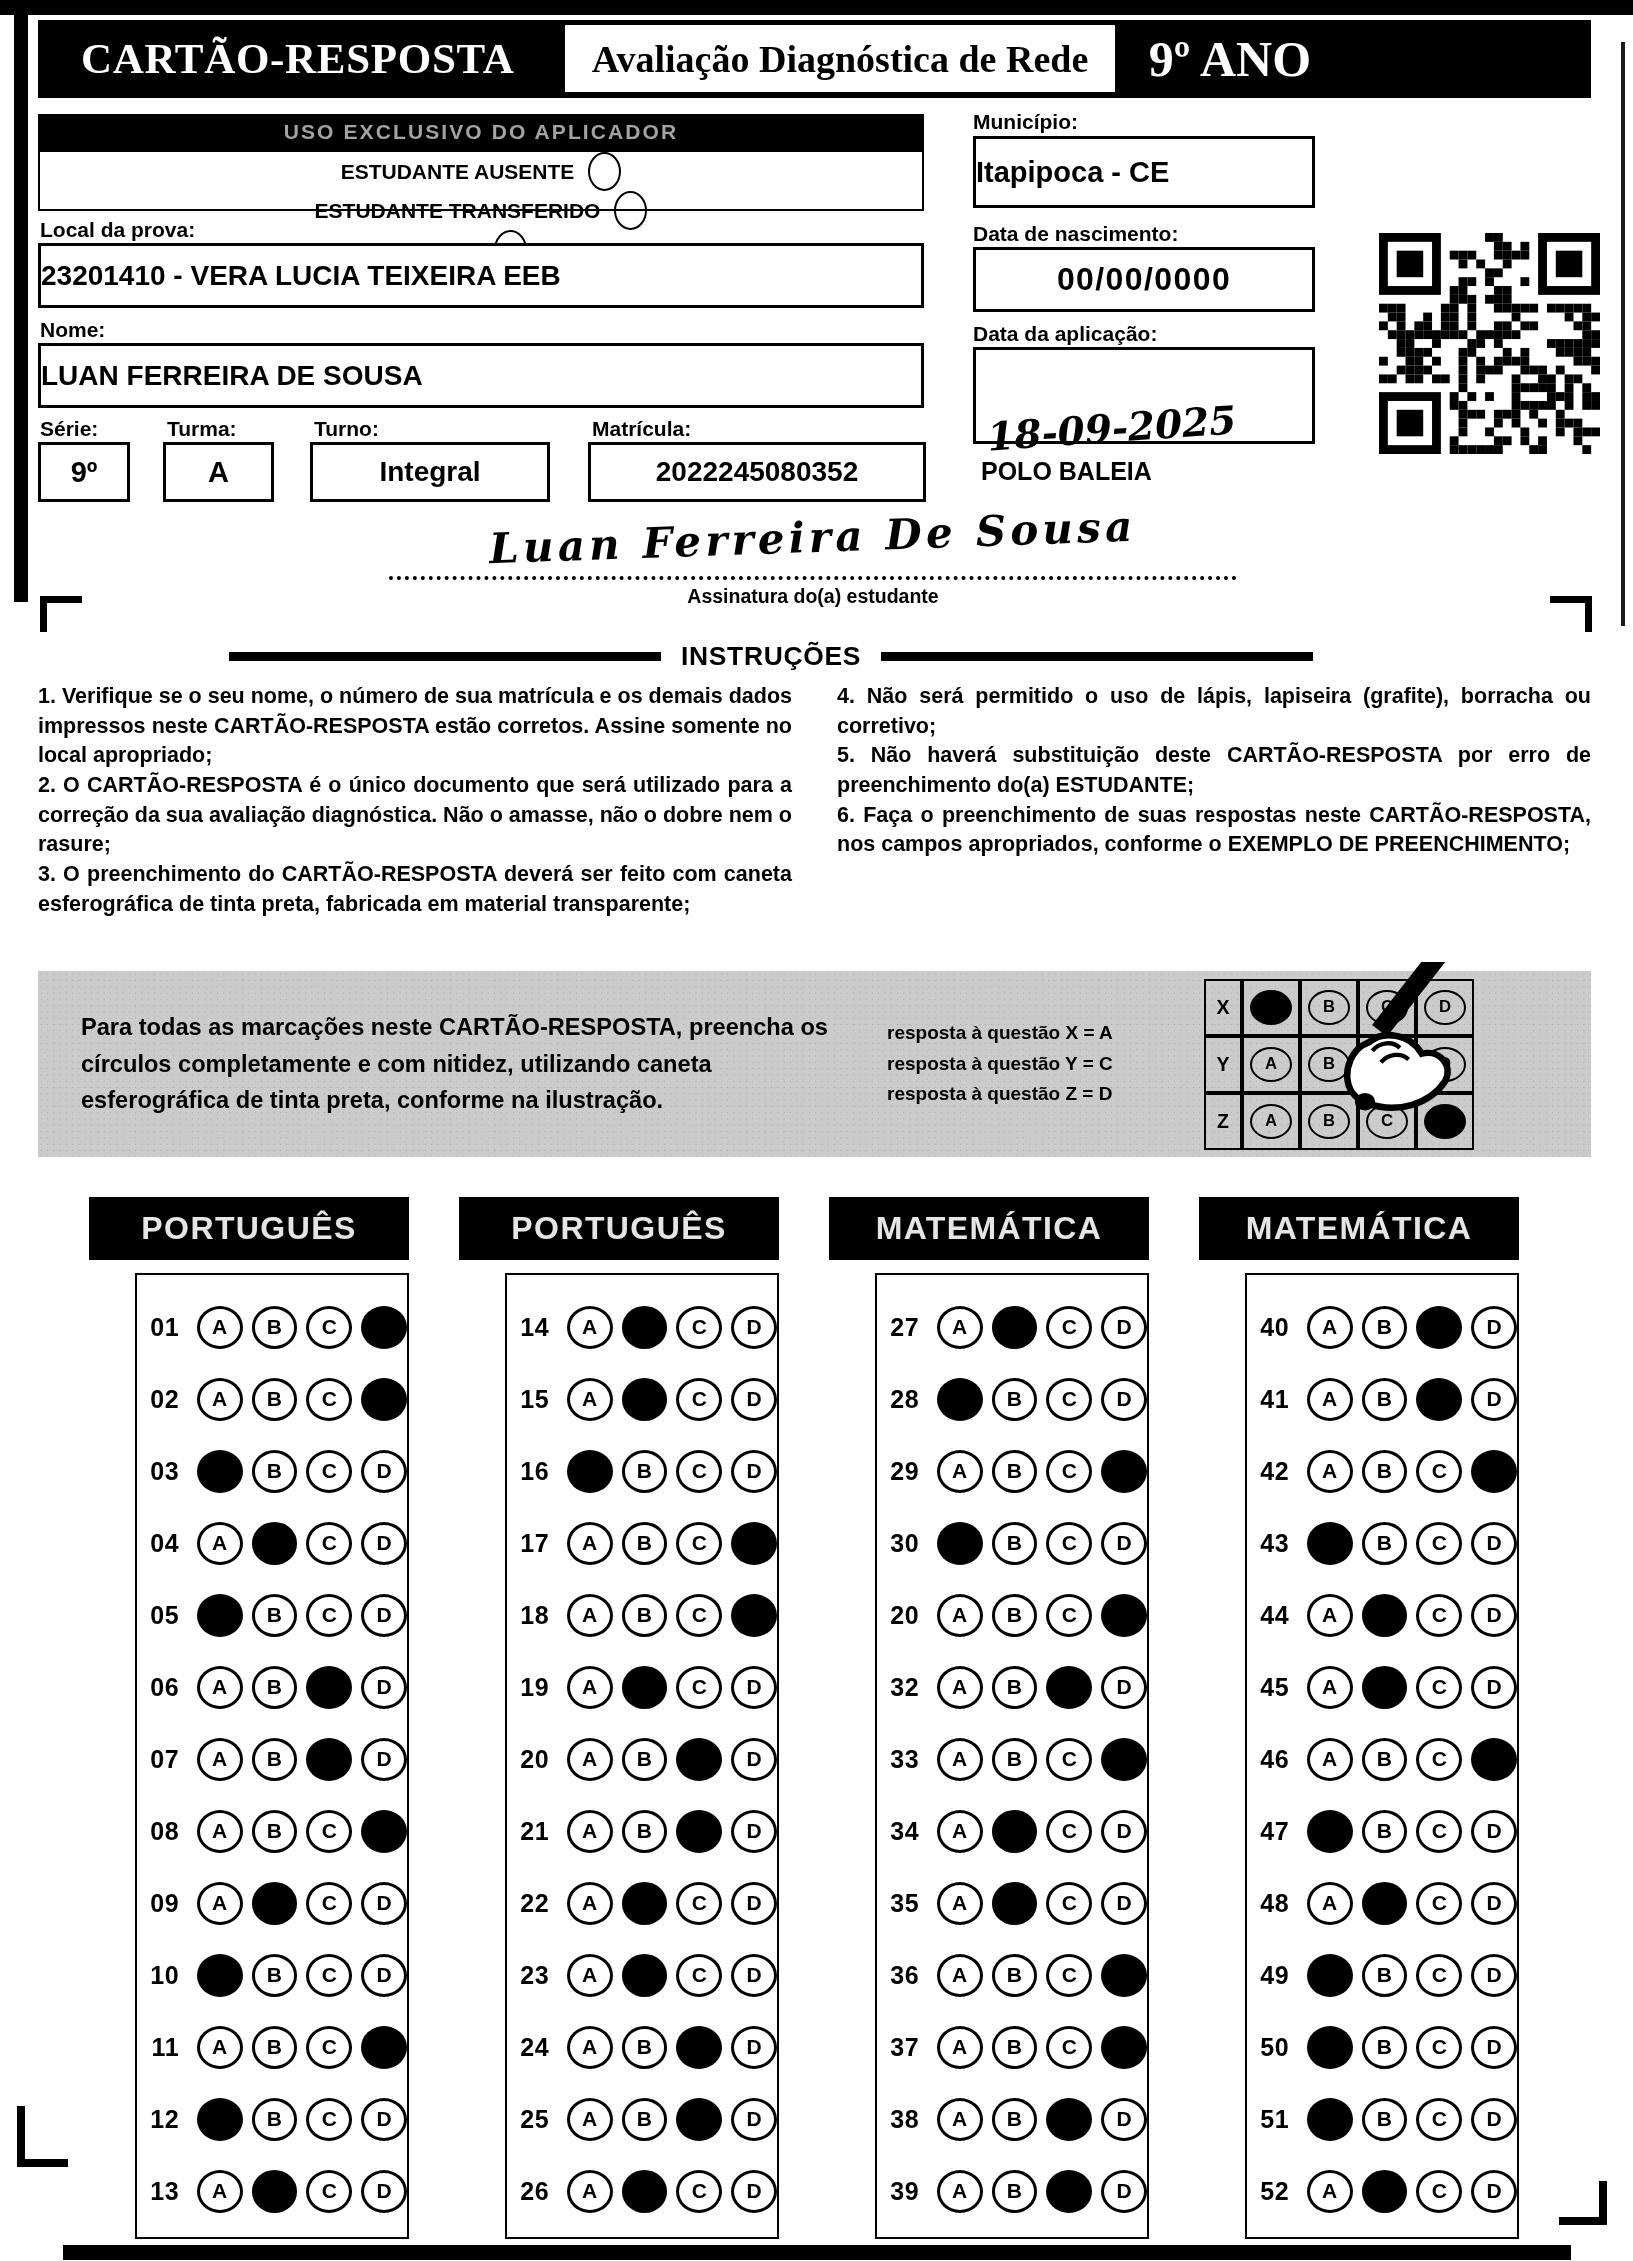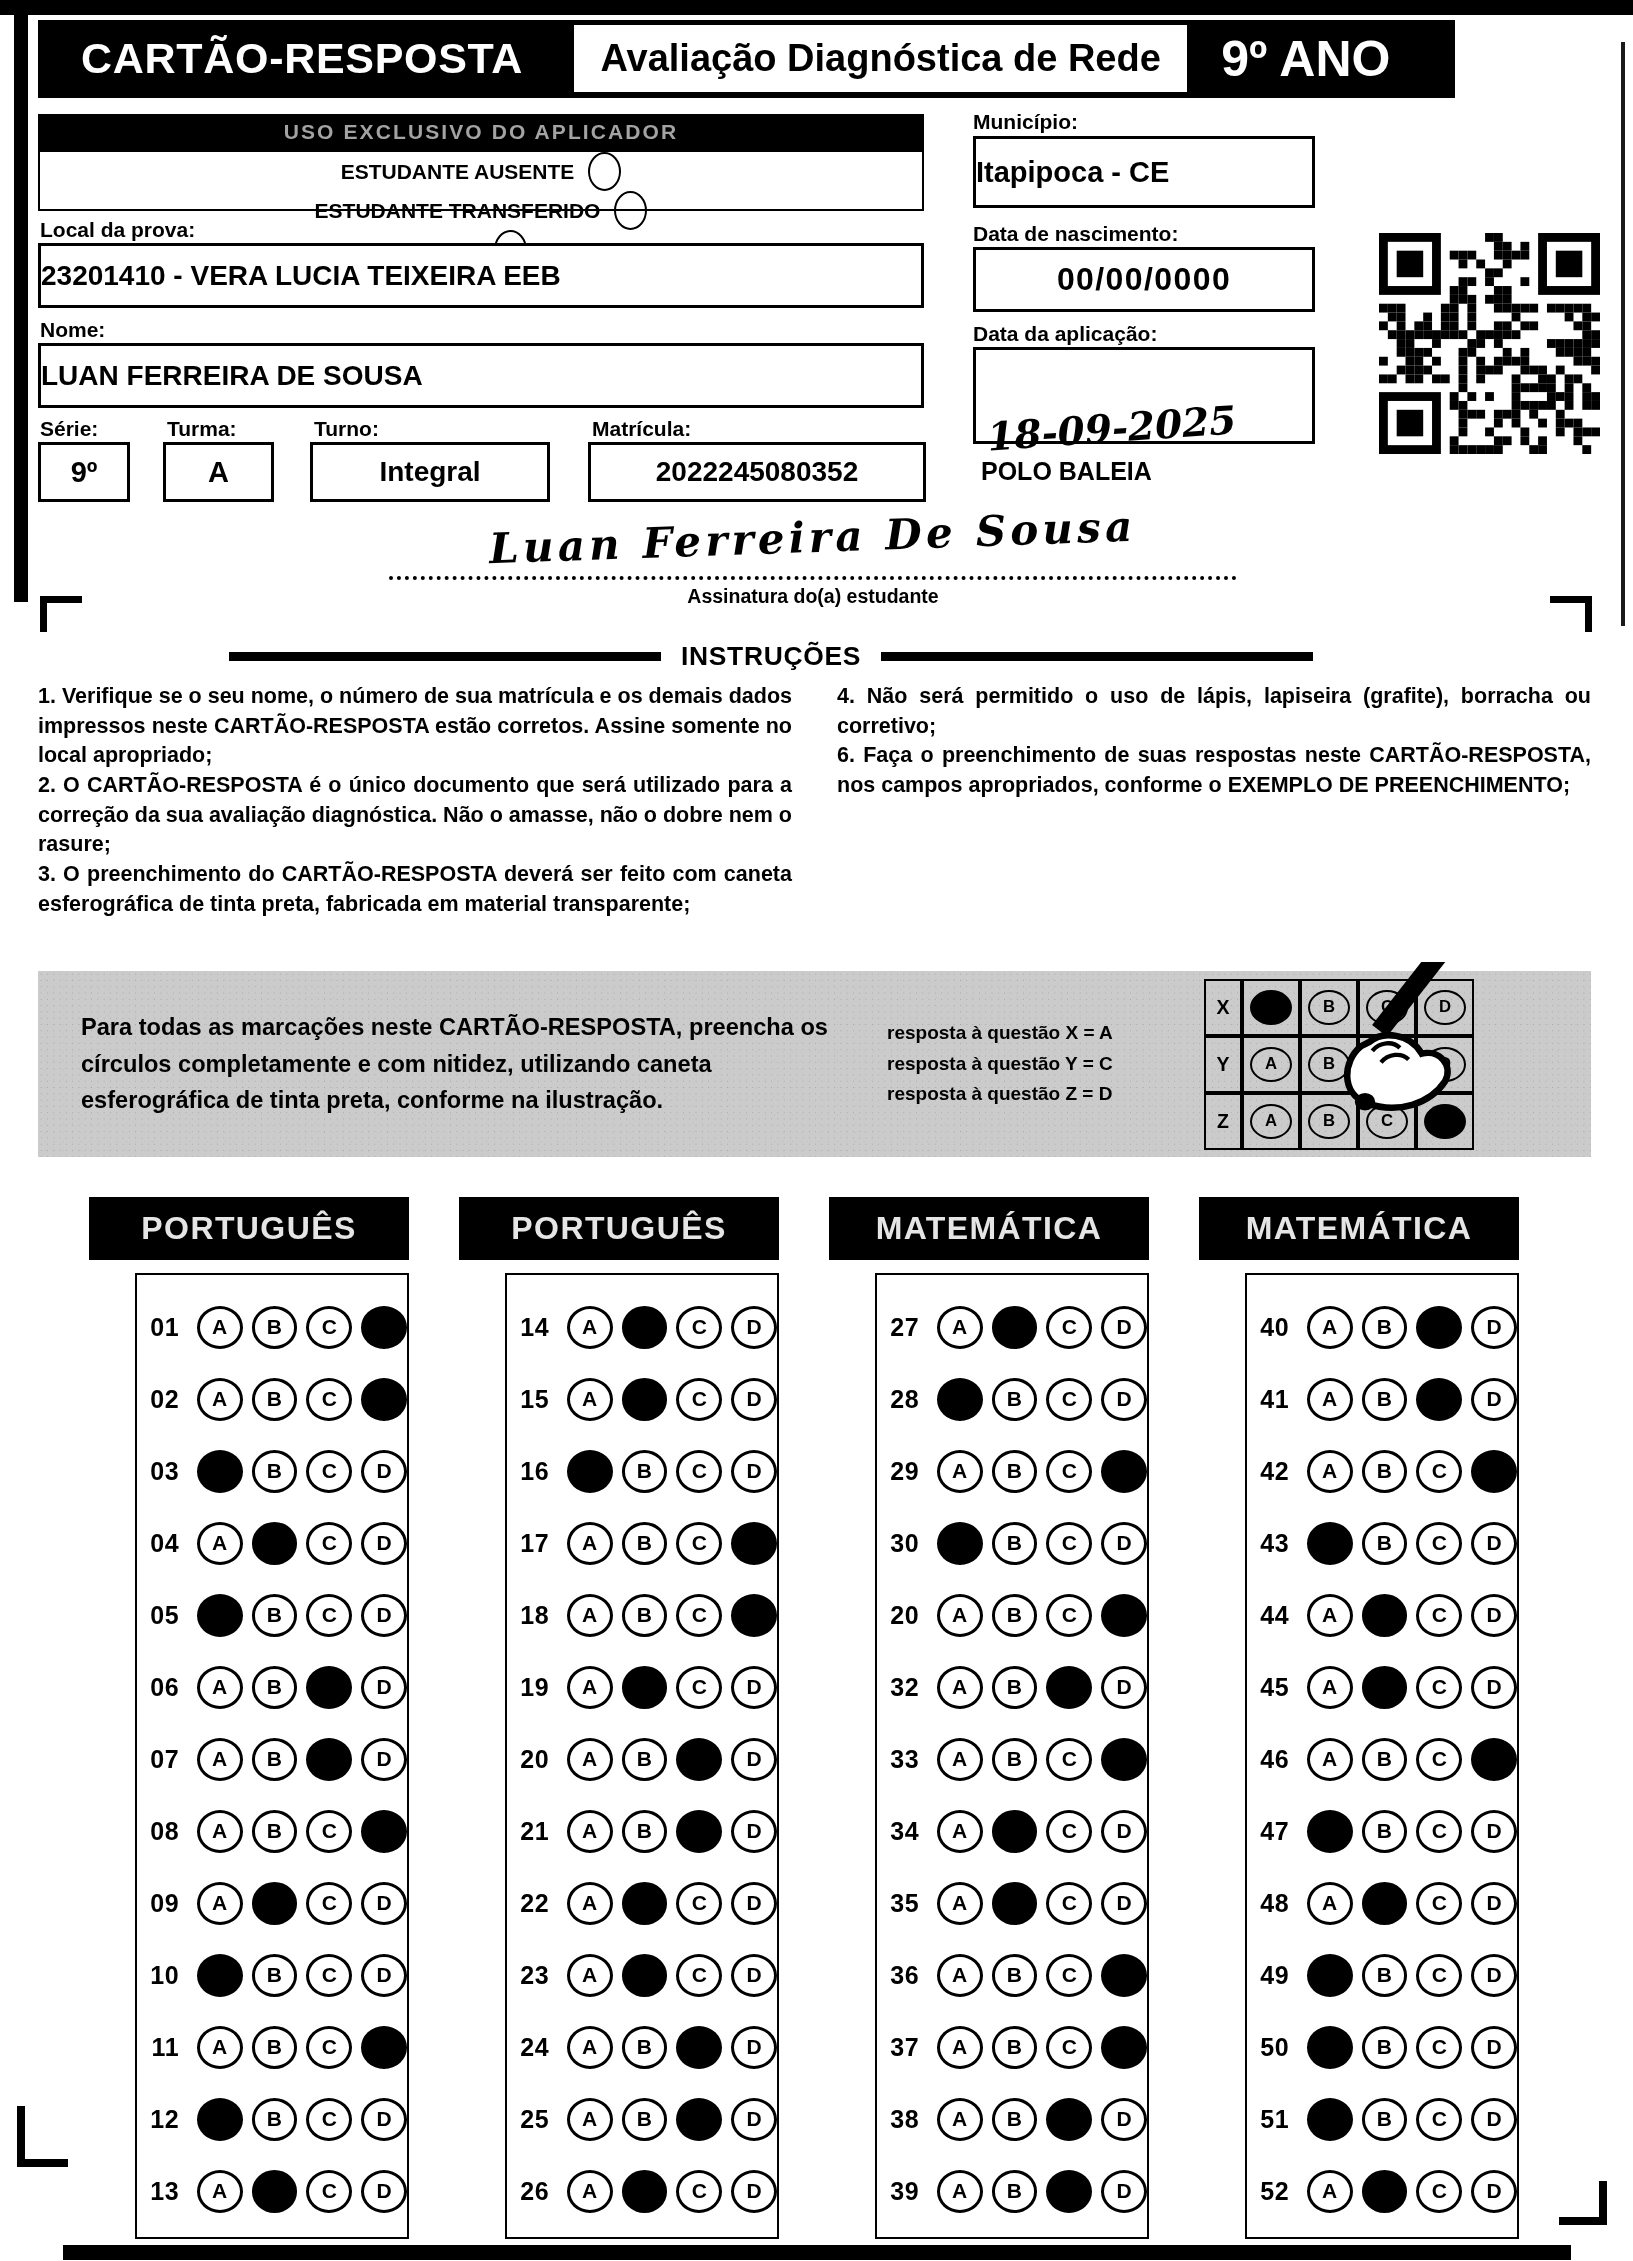"CARTÃO-RESPOSTA" .band { font-family: none -> Liberation Serif, serif; width: 1417px -> 1553px }
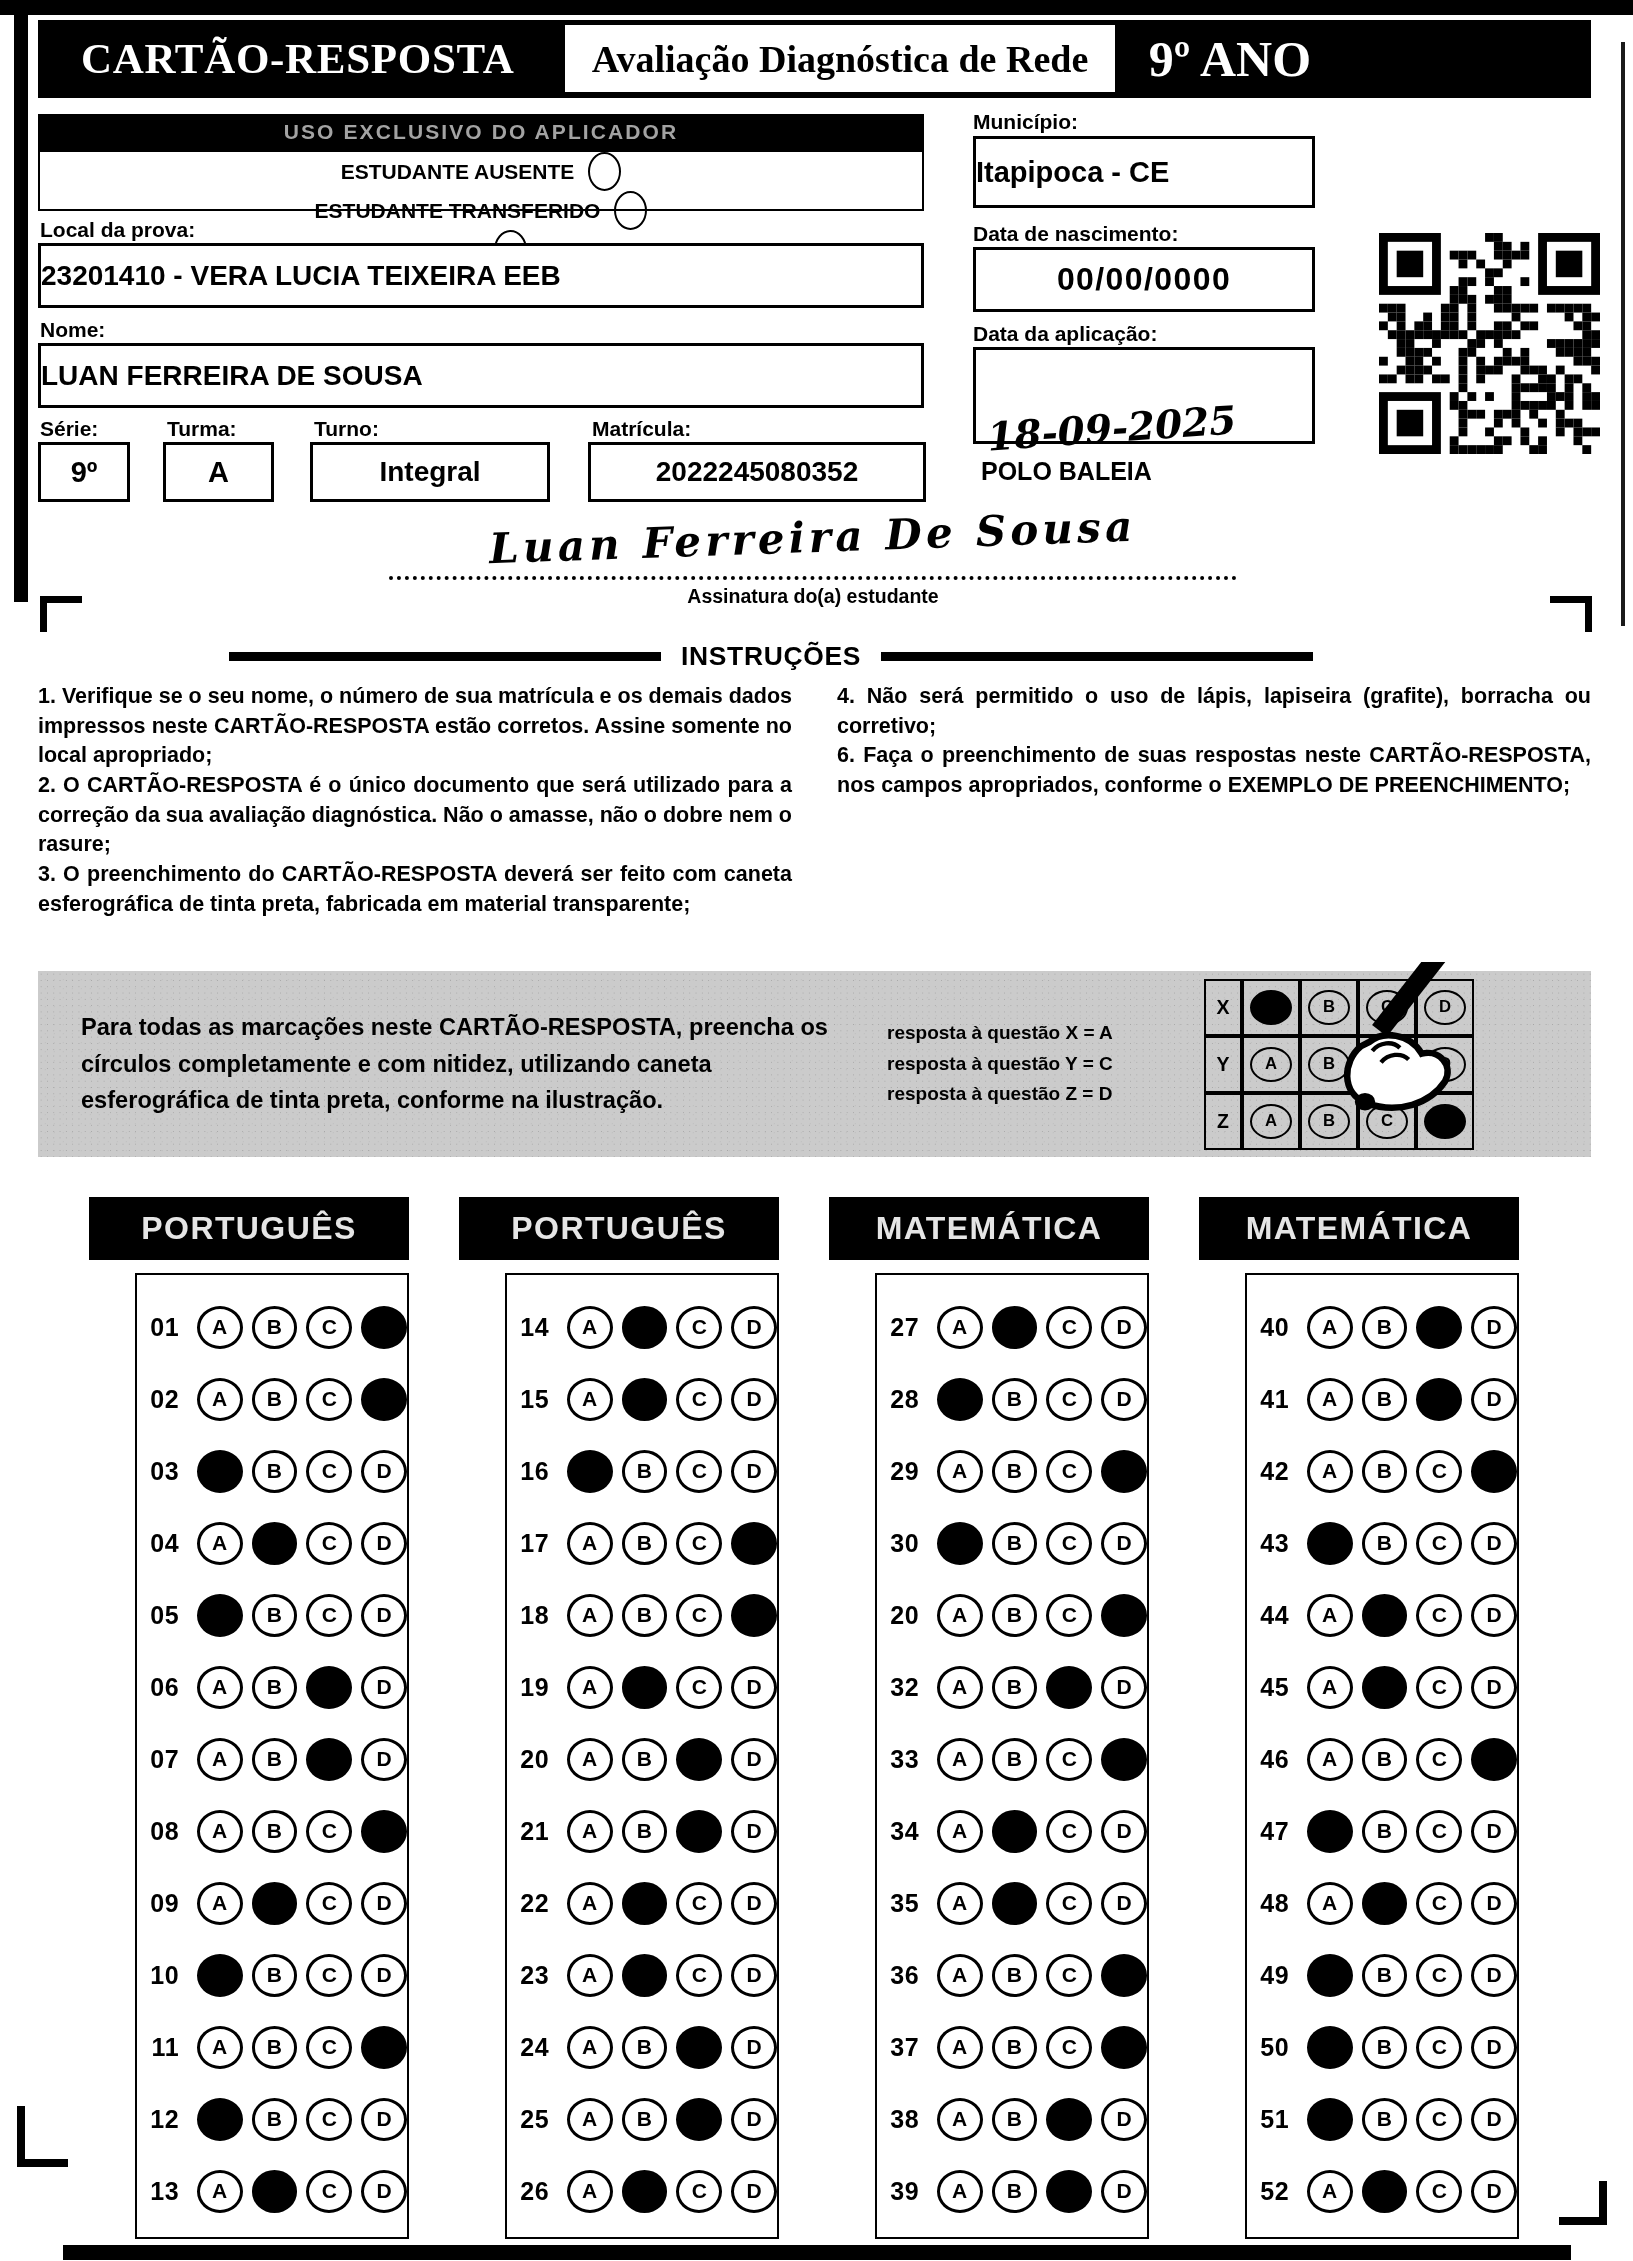"5. Não haverá substituição deste" p { html: none -> <p>5. Não haverá substituição deste CARTÃO-RESPOSTA por erro de preenchimento do(a) ESTUDANTE;</p> }
